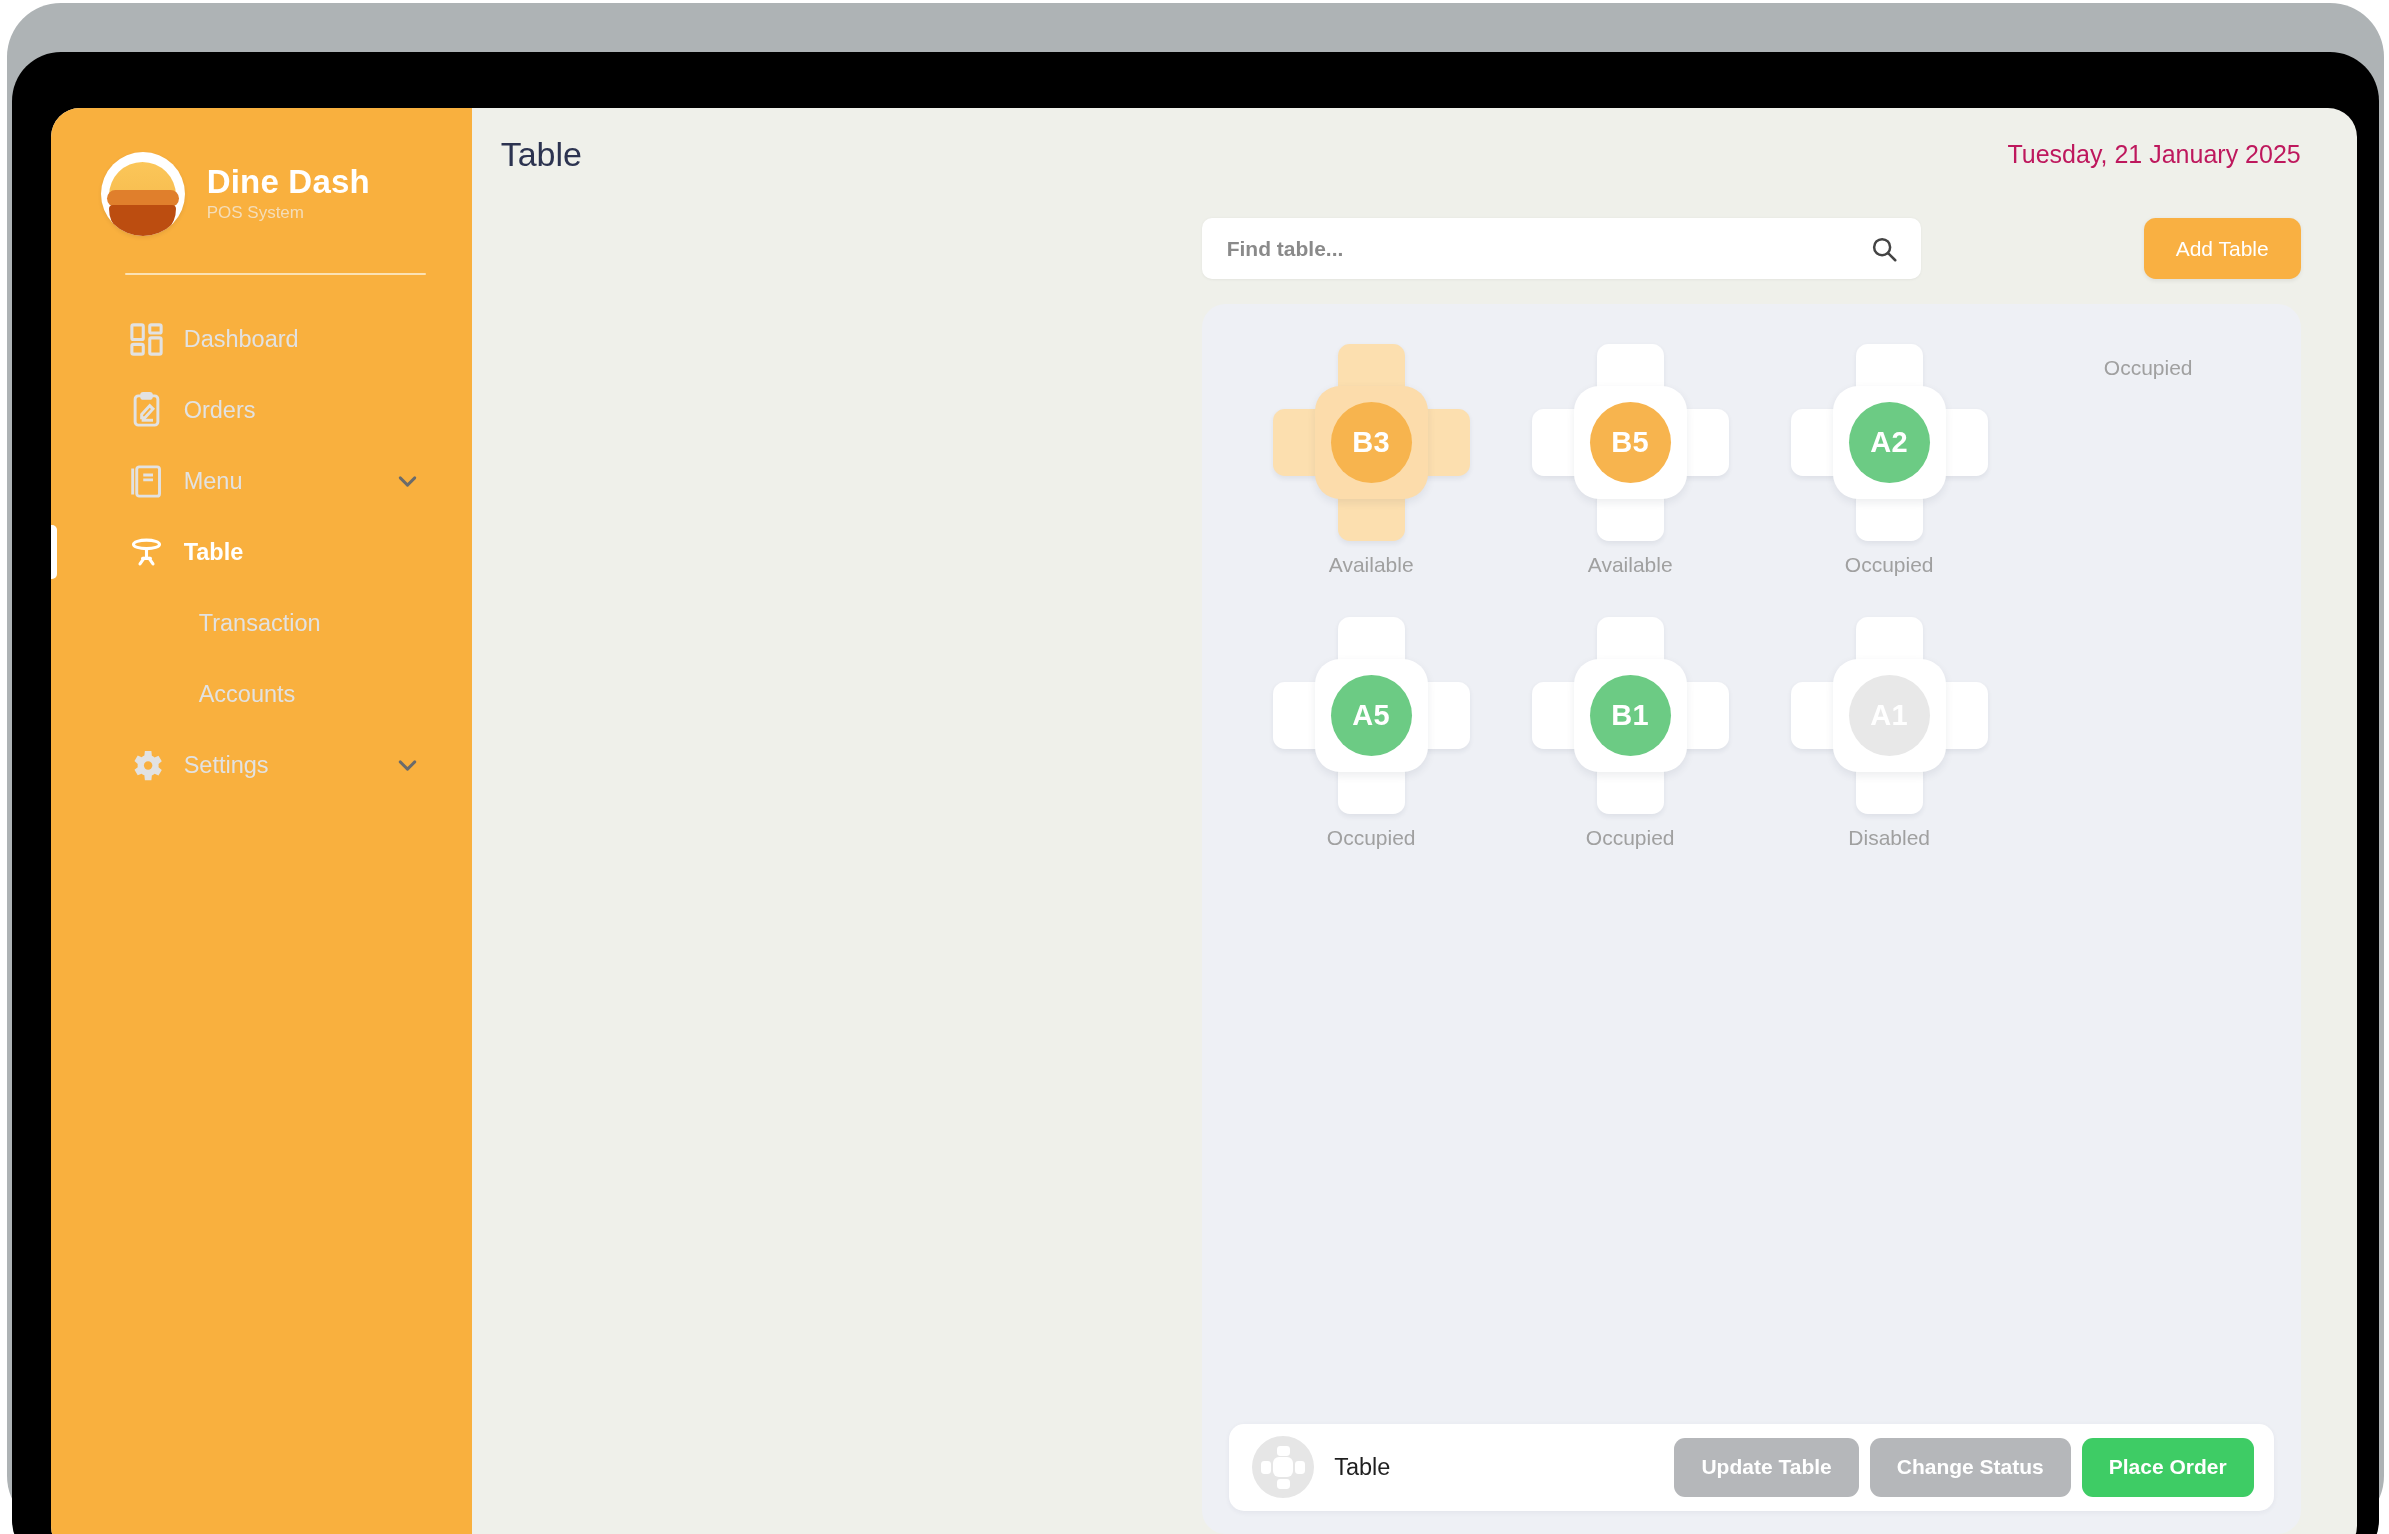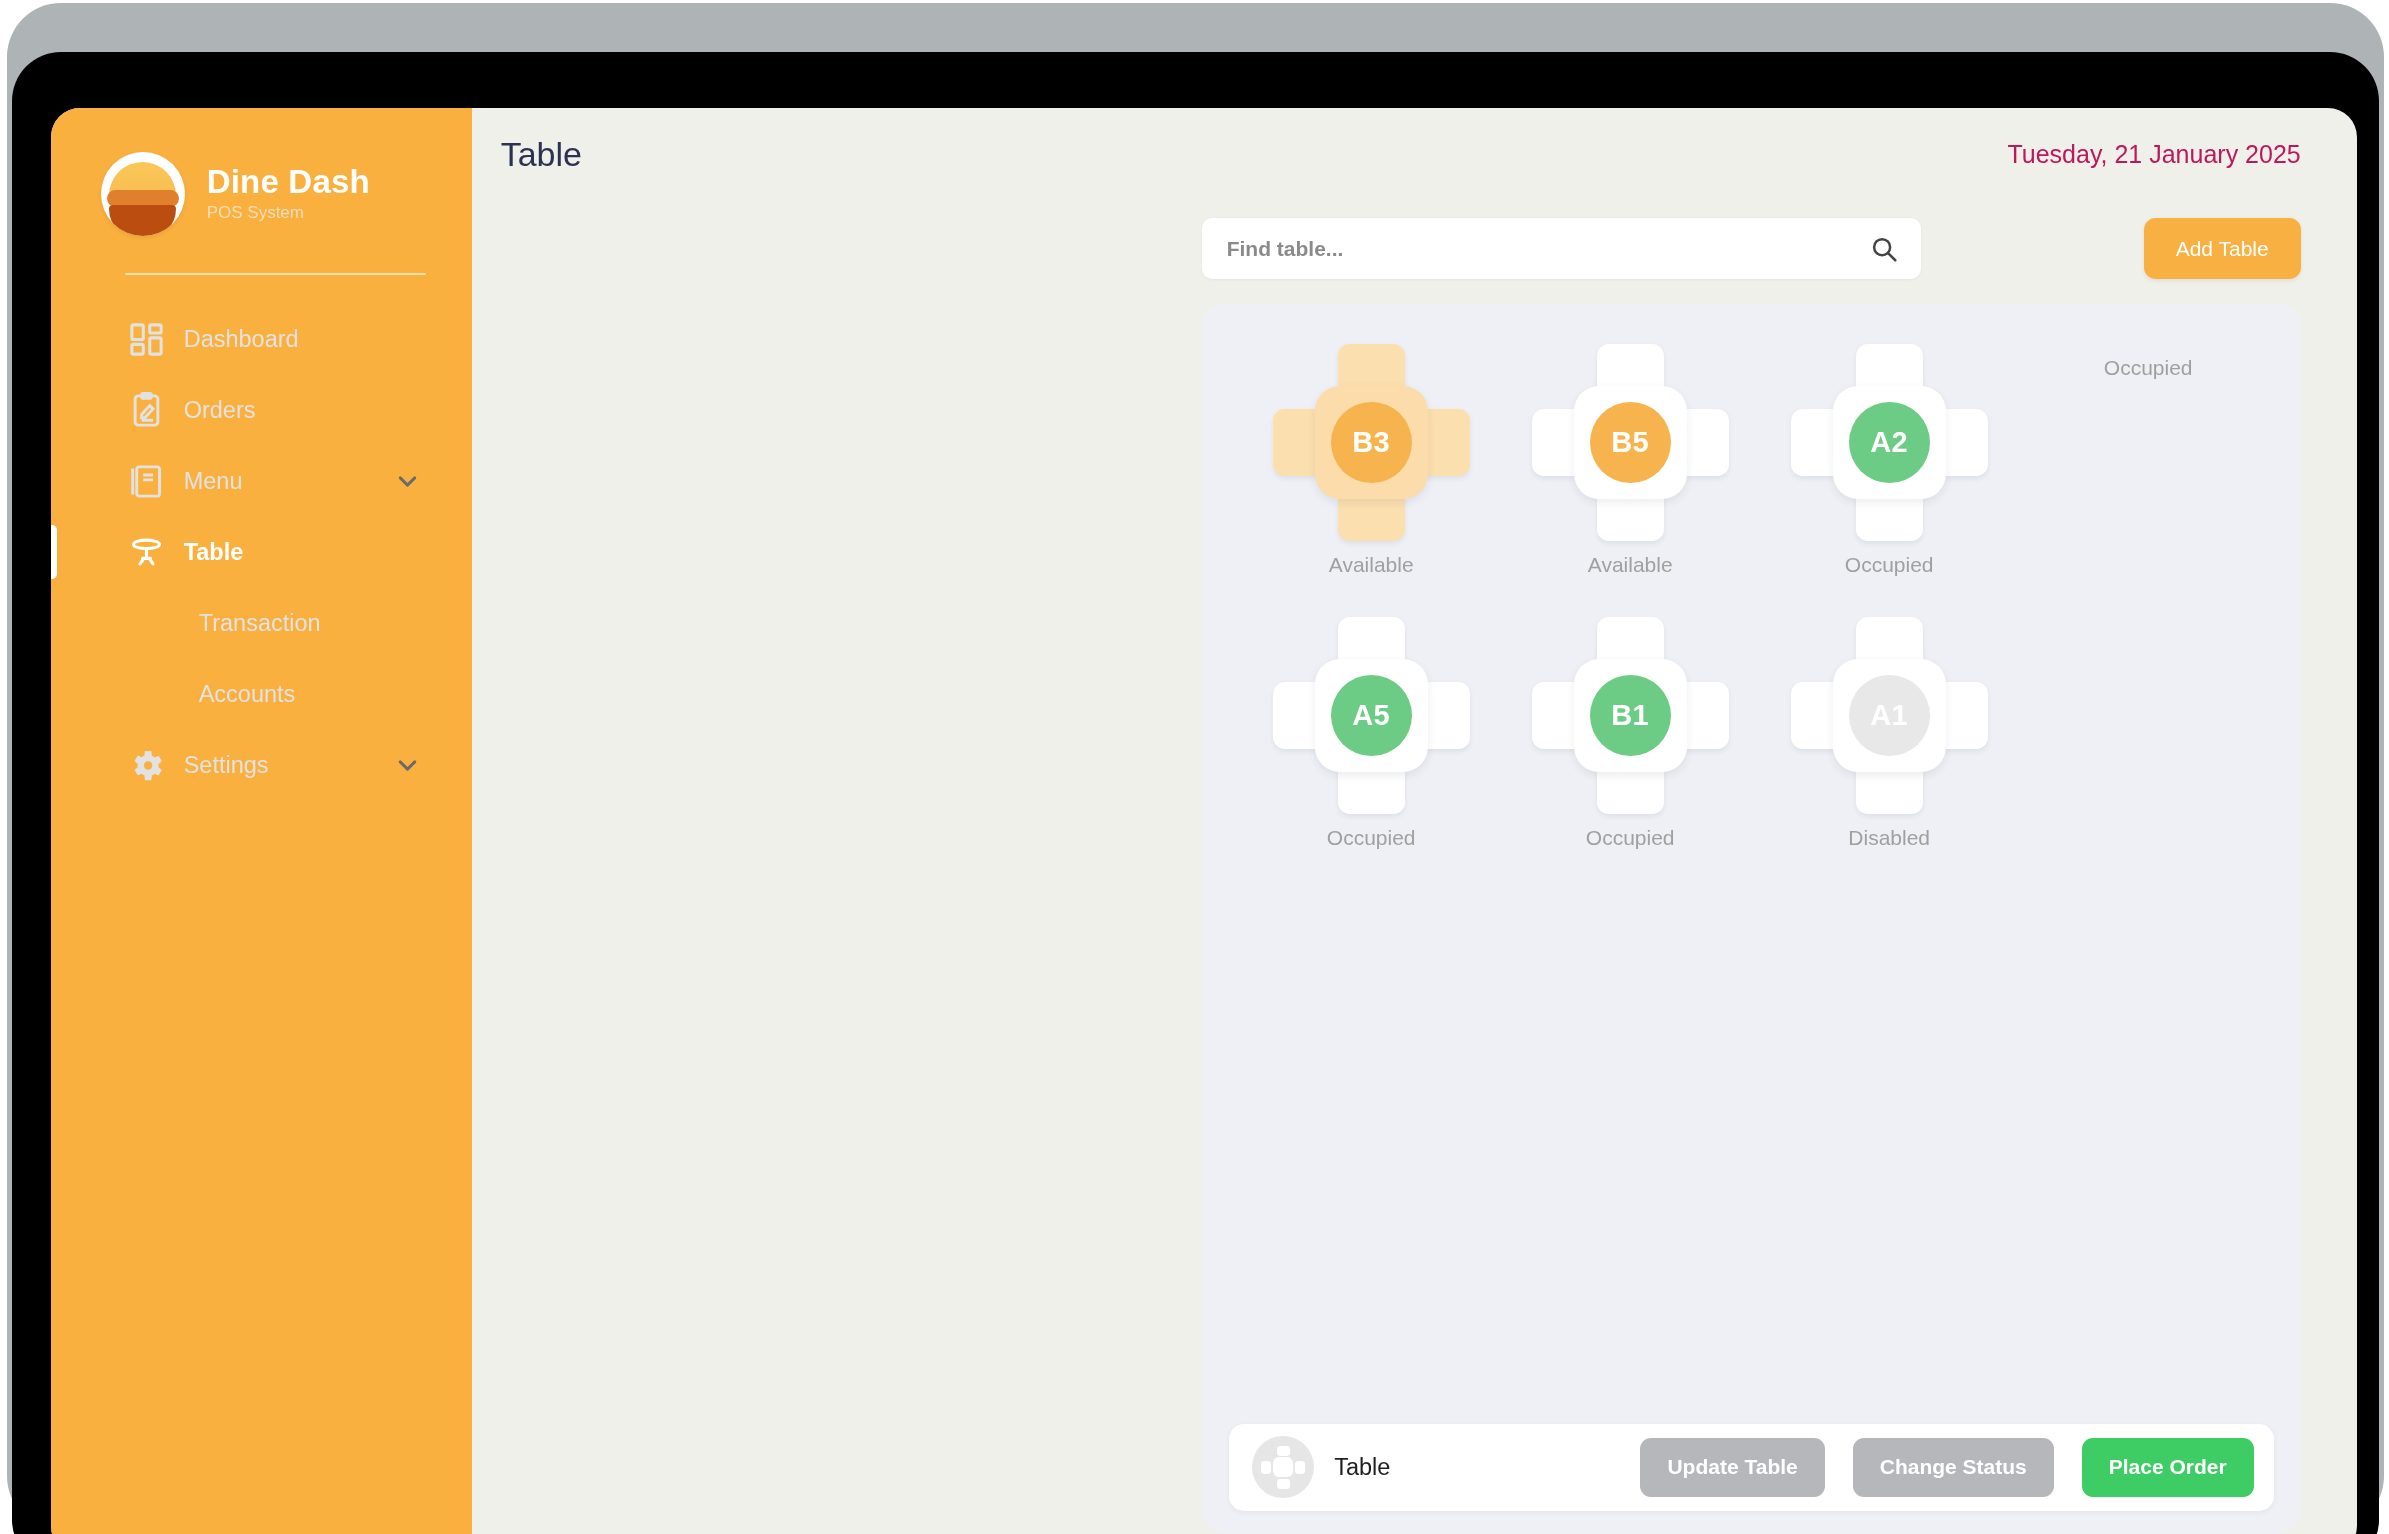"Update Table" .ab-actions { gap: 28px -> 11px }
